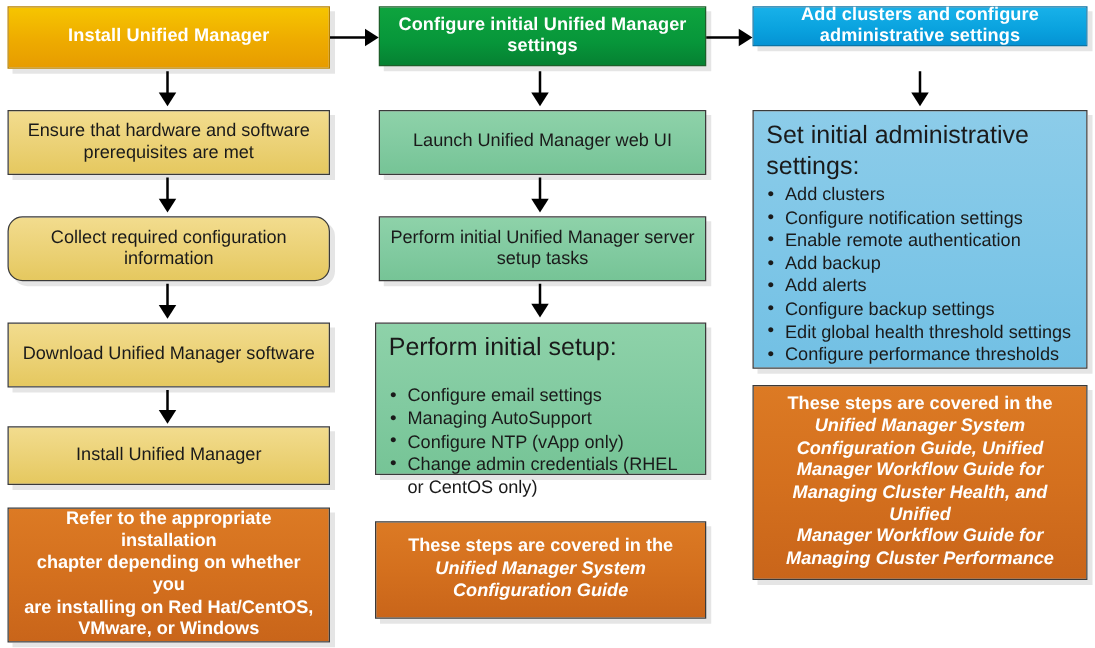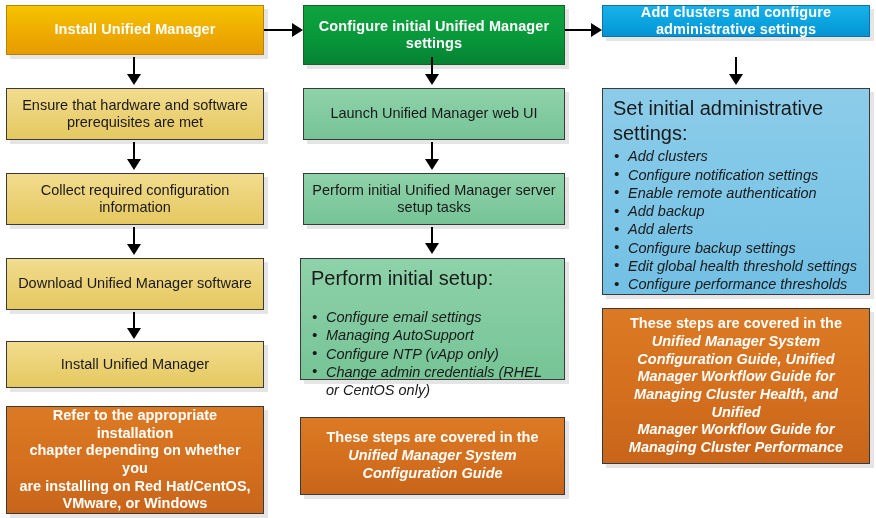"Configure initial Unified Manager" div.box { height: 60px -> 48px }
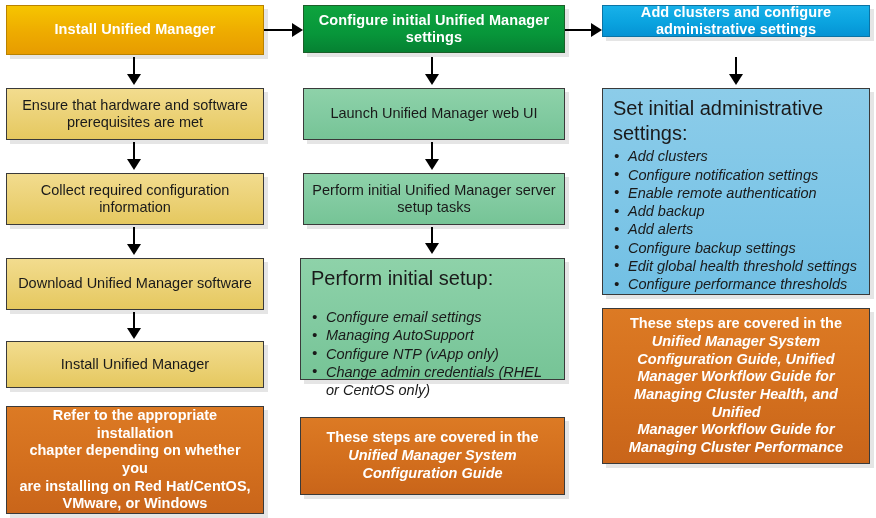"Add clusters" .listbox ul { font-style: italic -> none }
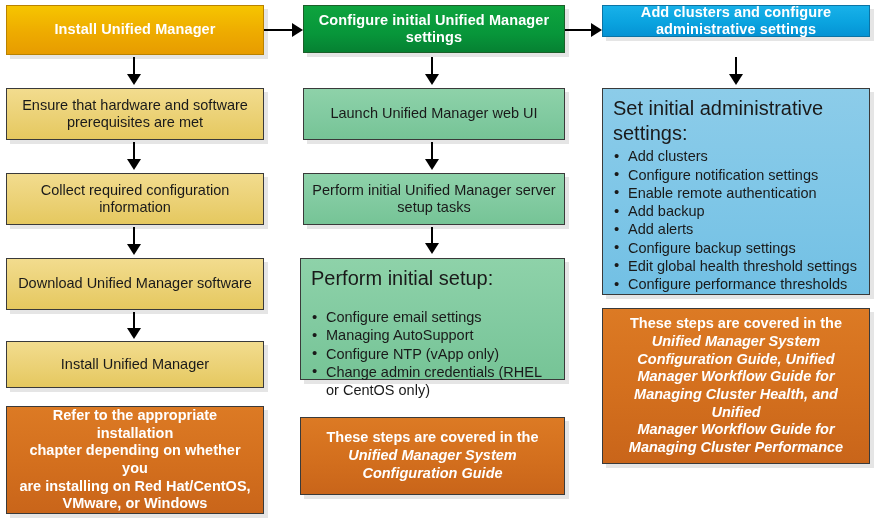"Collect required configuration" div.box { border-radius: none -> 12px }
